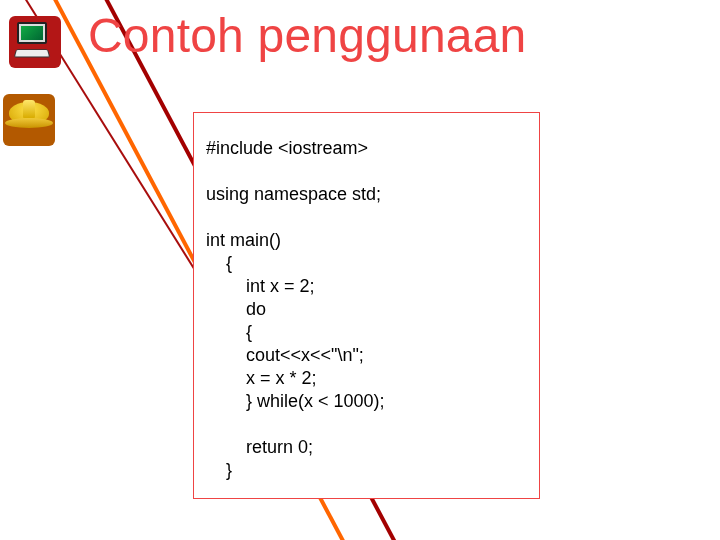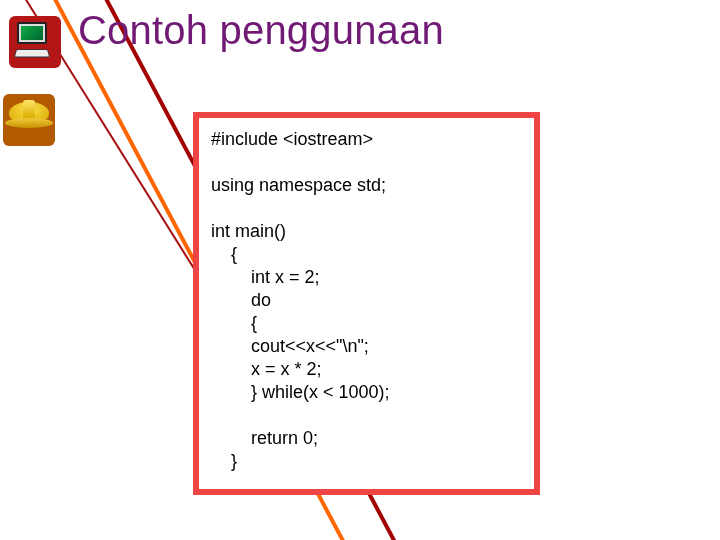"Contoh penggunaan" .title { color: #701a75 -> #ef4444; font-size: 40px -> 48px; left: 78px -> 88px }
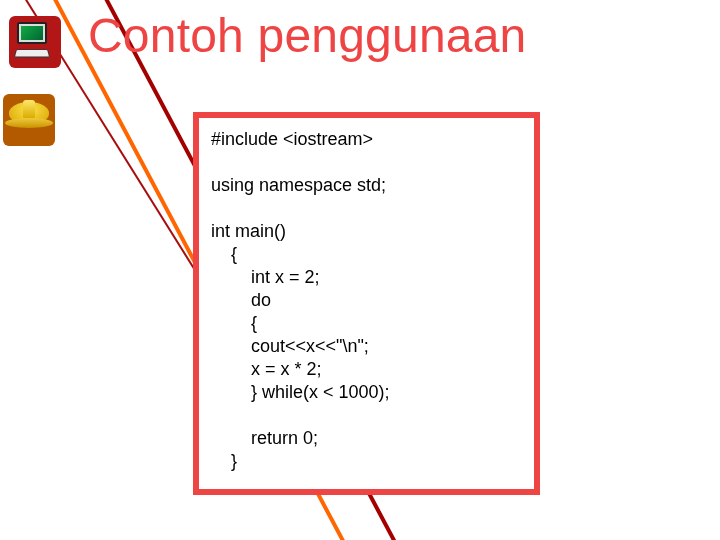"#include <iostream>" .codebox { border: 6px solid #ef4444 -> 1px solid #ef4444; padding: 10px 12px 16px 12px -> 24px 12px 16px 12px }
